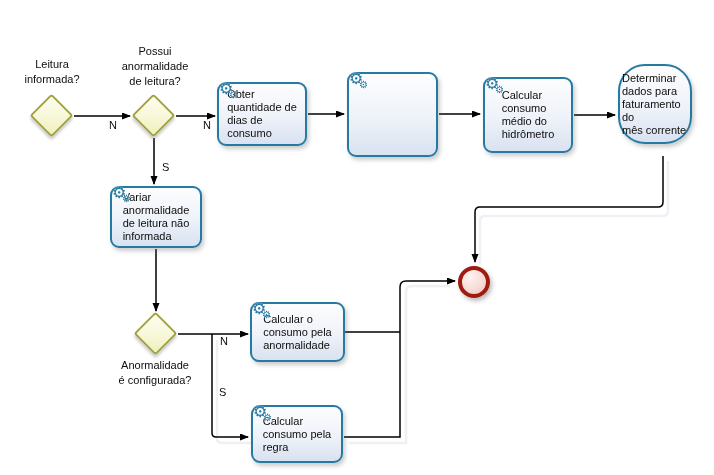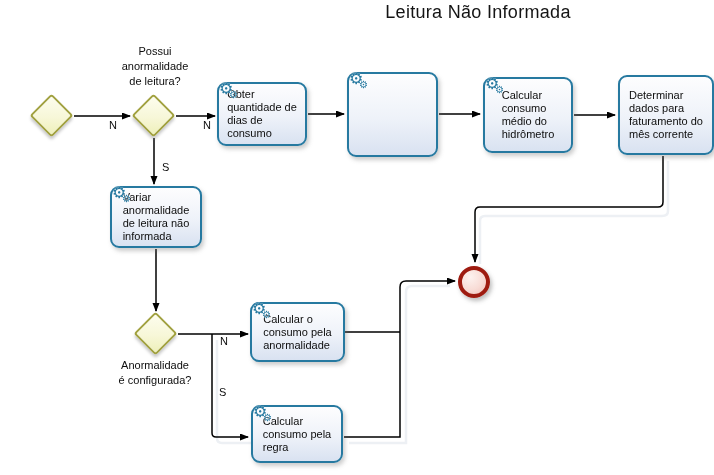"Leitura Não Informada" div.page-title { html: <div>Leitura Não Informada</div> -> none }
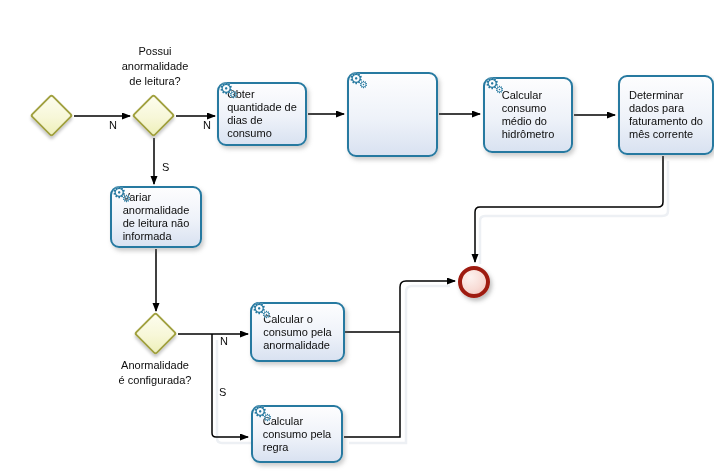"Leitura" div.free-label { html: none -> <div>Leitura informada?</div> }
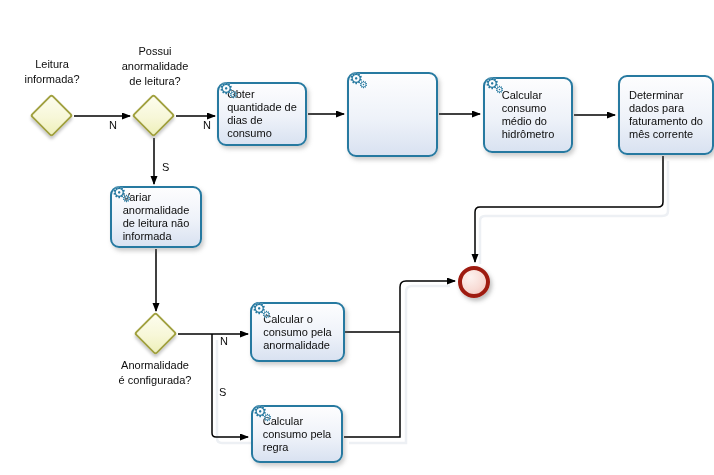"Determinar" div.task { border-radius: none -> 27px; top: 75px -> 64px; width: 96px -> 74px }
